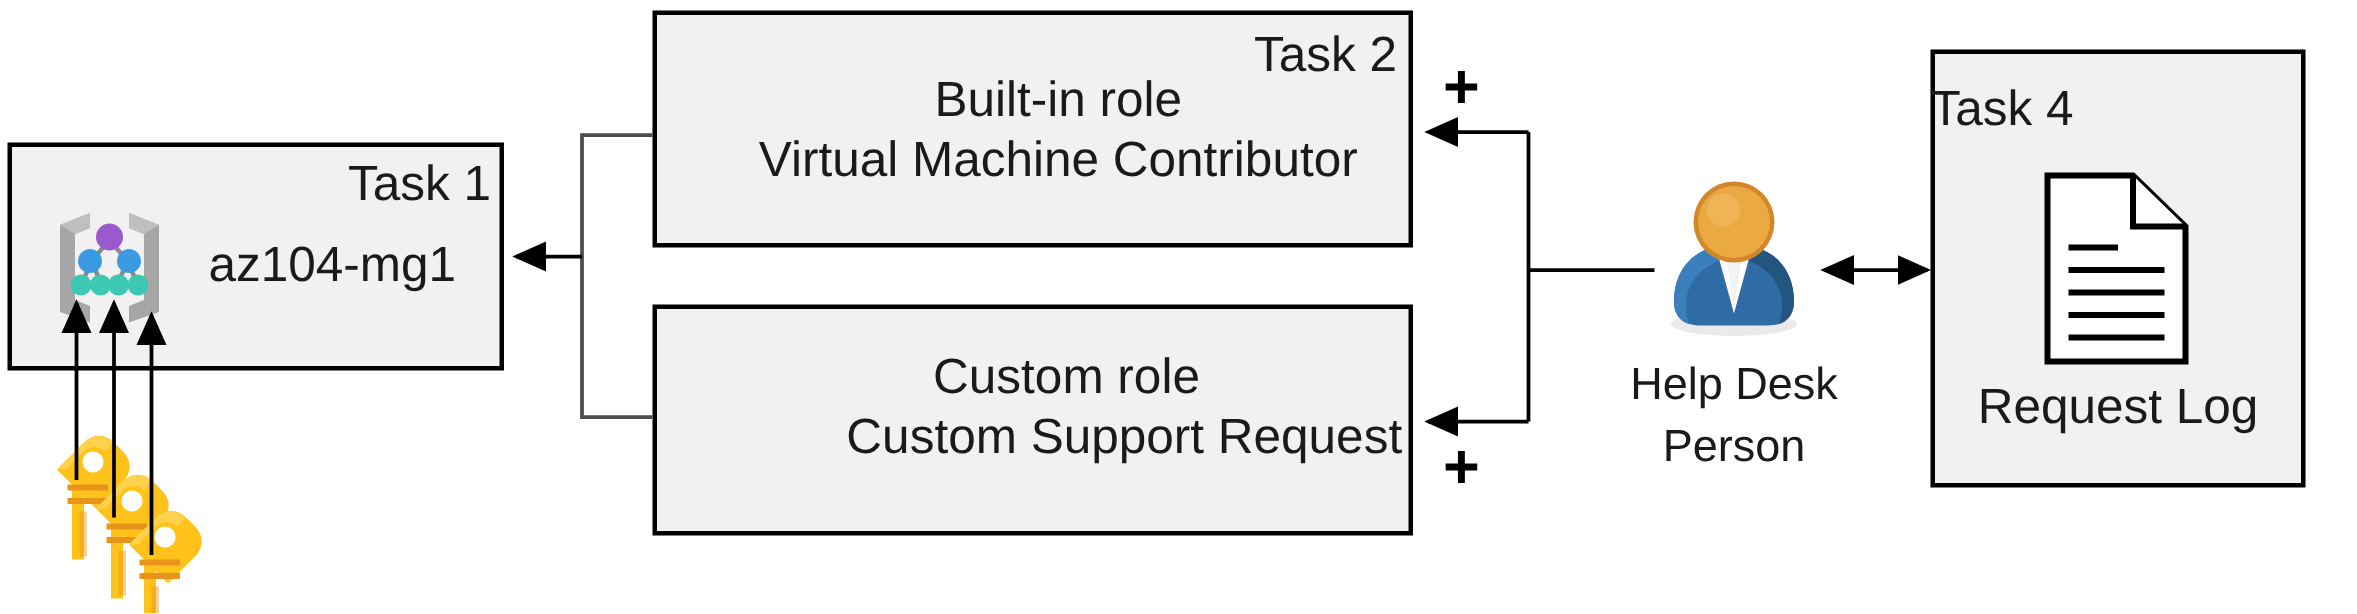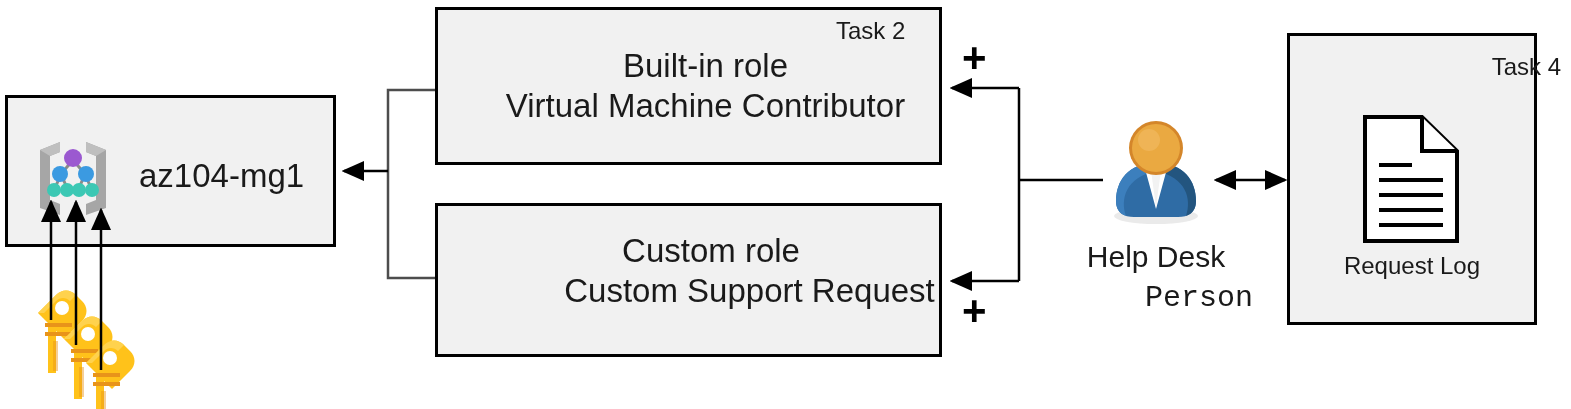"Task 2" .box-corner-label { font-size: 24px -> 33px }
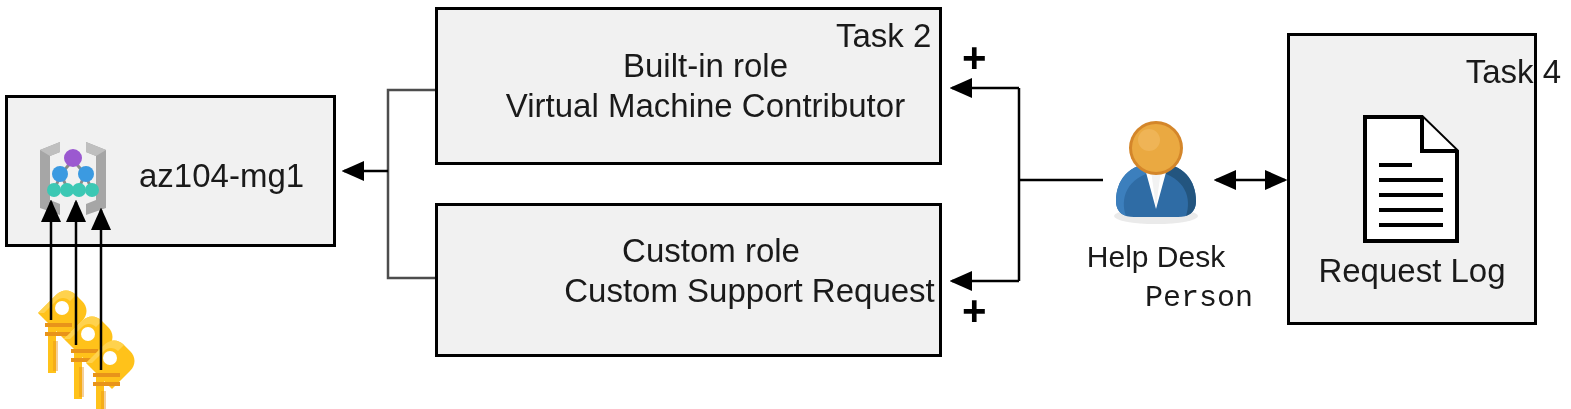"Task 4" div.box-corner-label { margin-left: 24px -> none; text-align: right -> left }
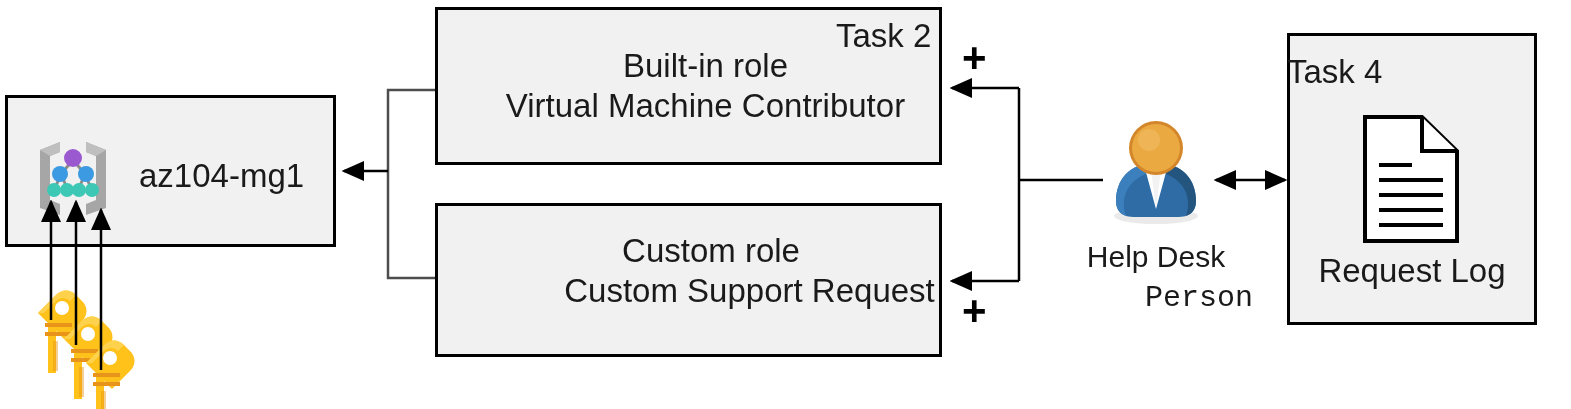"Task 1" div.box-corner-label { html: none -> <div>Task 1</div> }
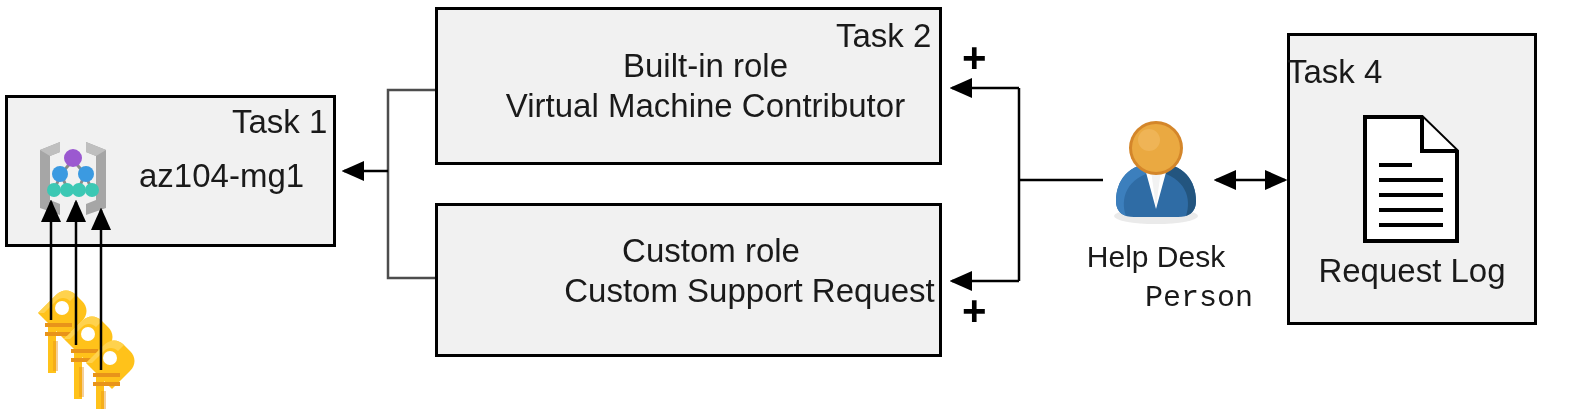"Person" div.caption { font-family: Liberation Mono, monospace -> none; left: 1099px -> 1056px }
